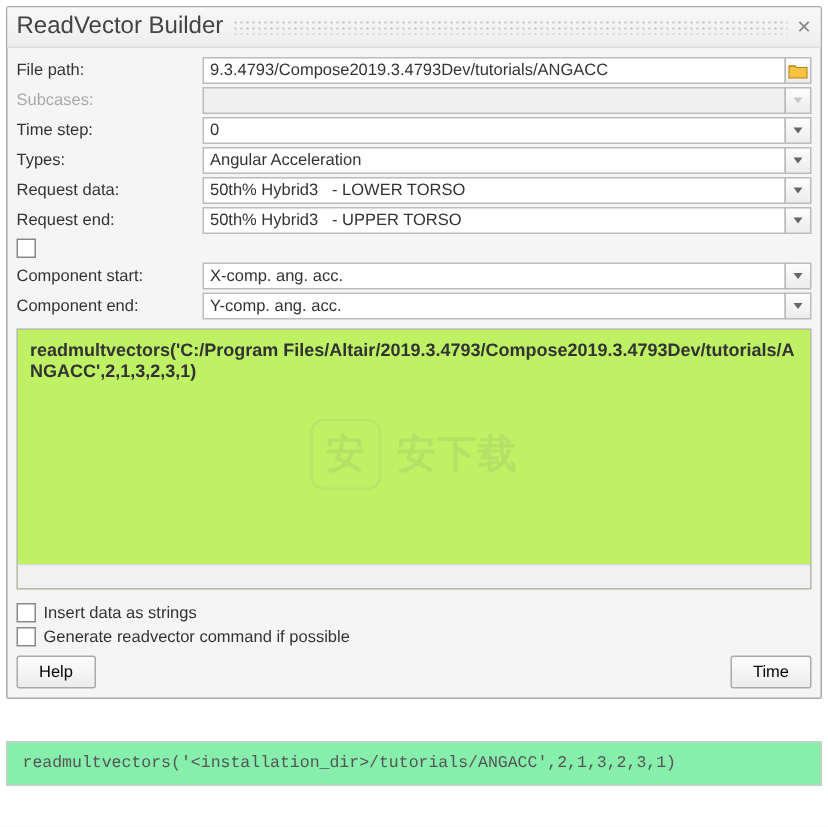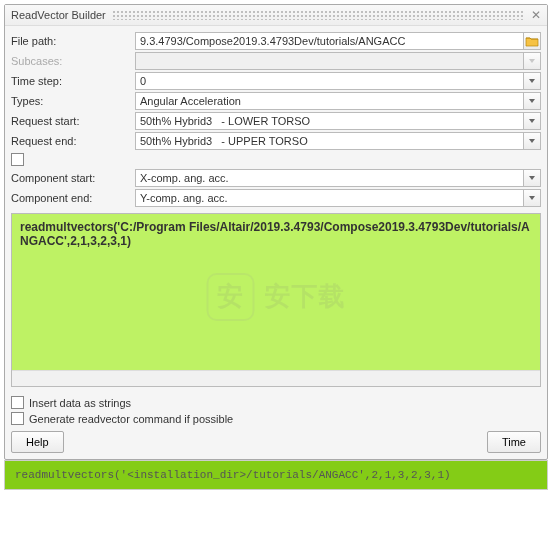"ReadVector Builder" .title-text { font-size: 11px -> 16px }
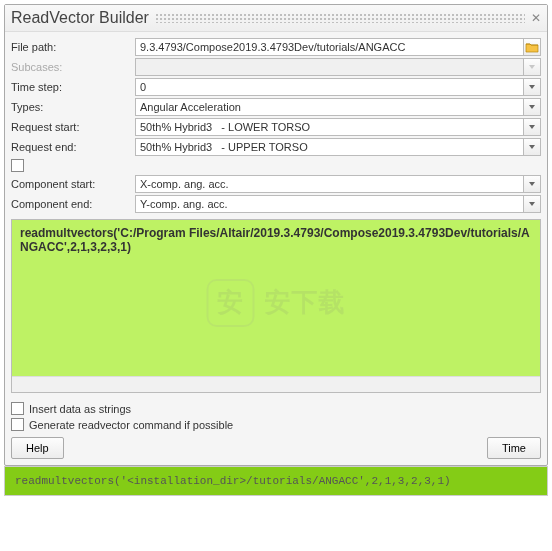"Request start:" div.label { text: start -> data }
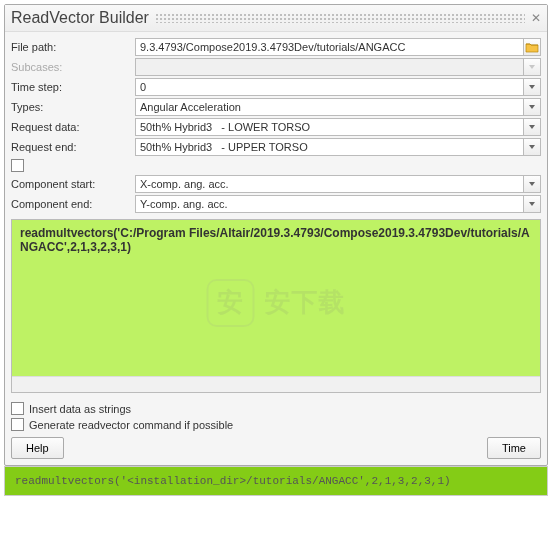"readmultvectors('<installation_dir>/tuto" .output-box { background: #84cc16 -> #86efac; margin-top: 0 -> 28px }
